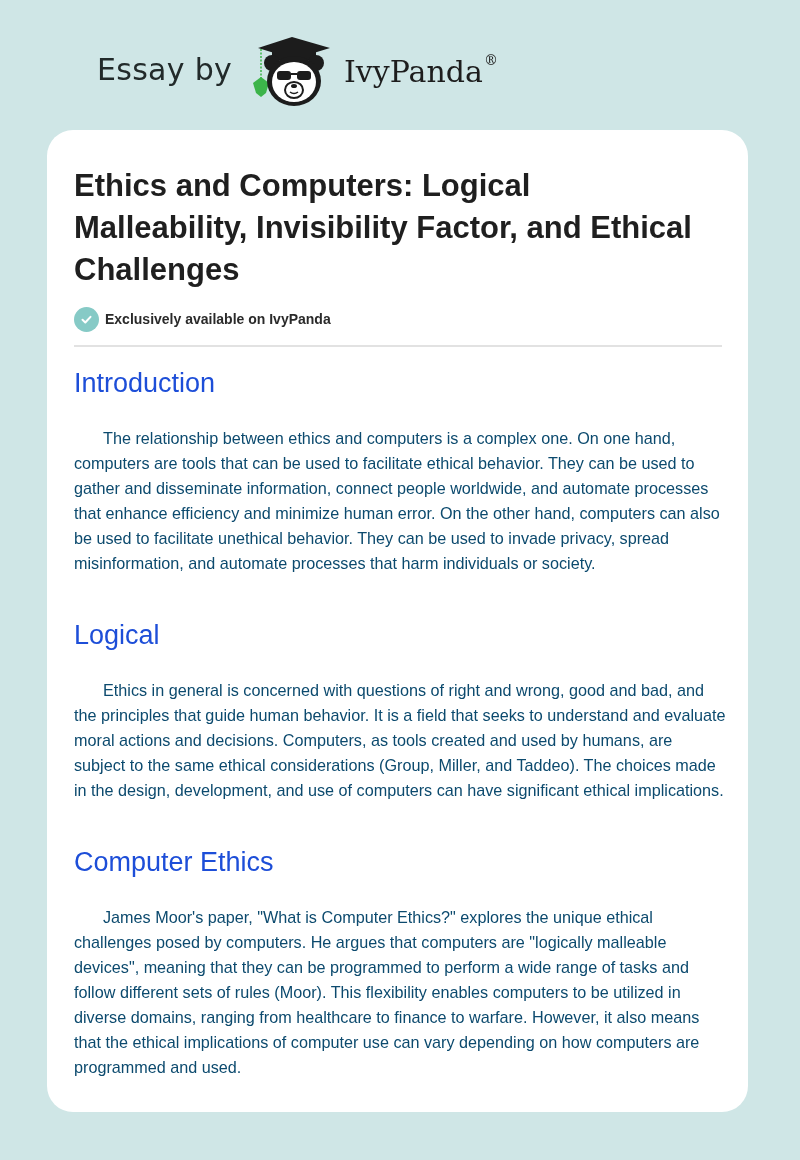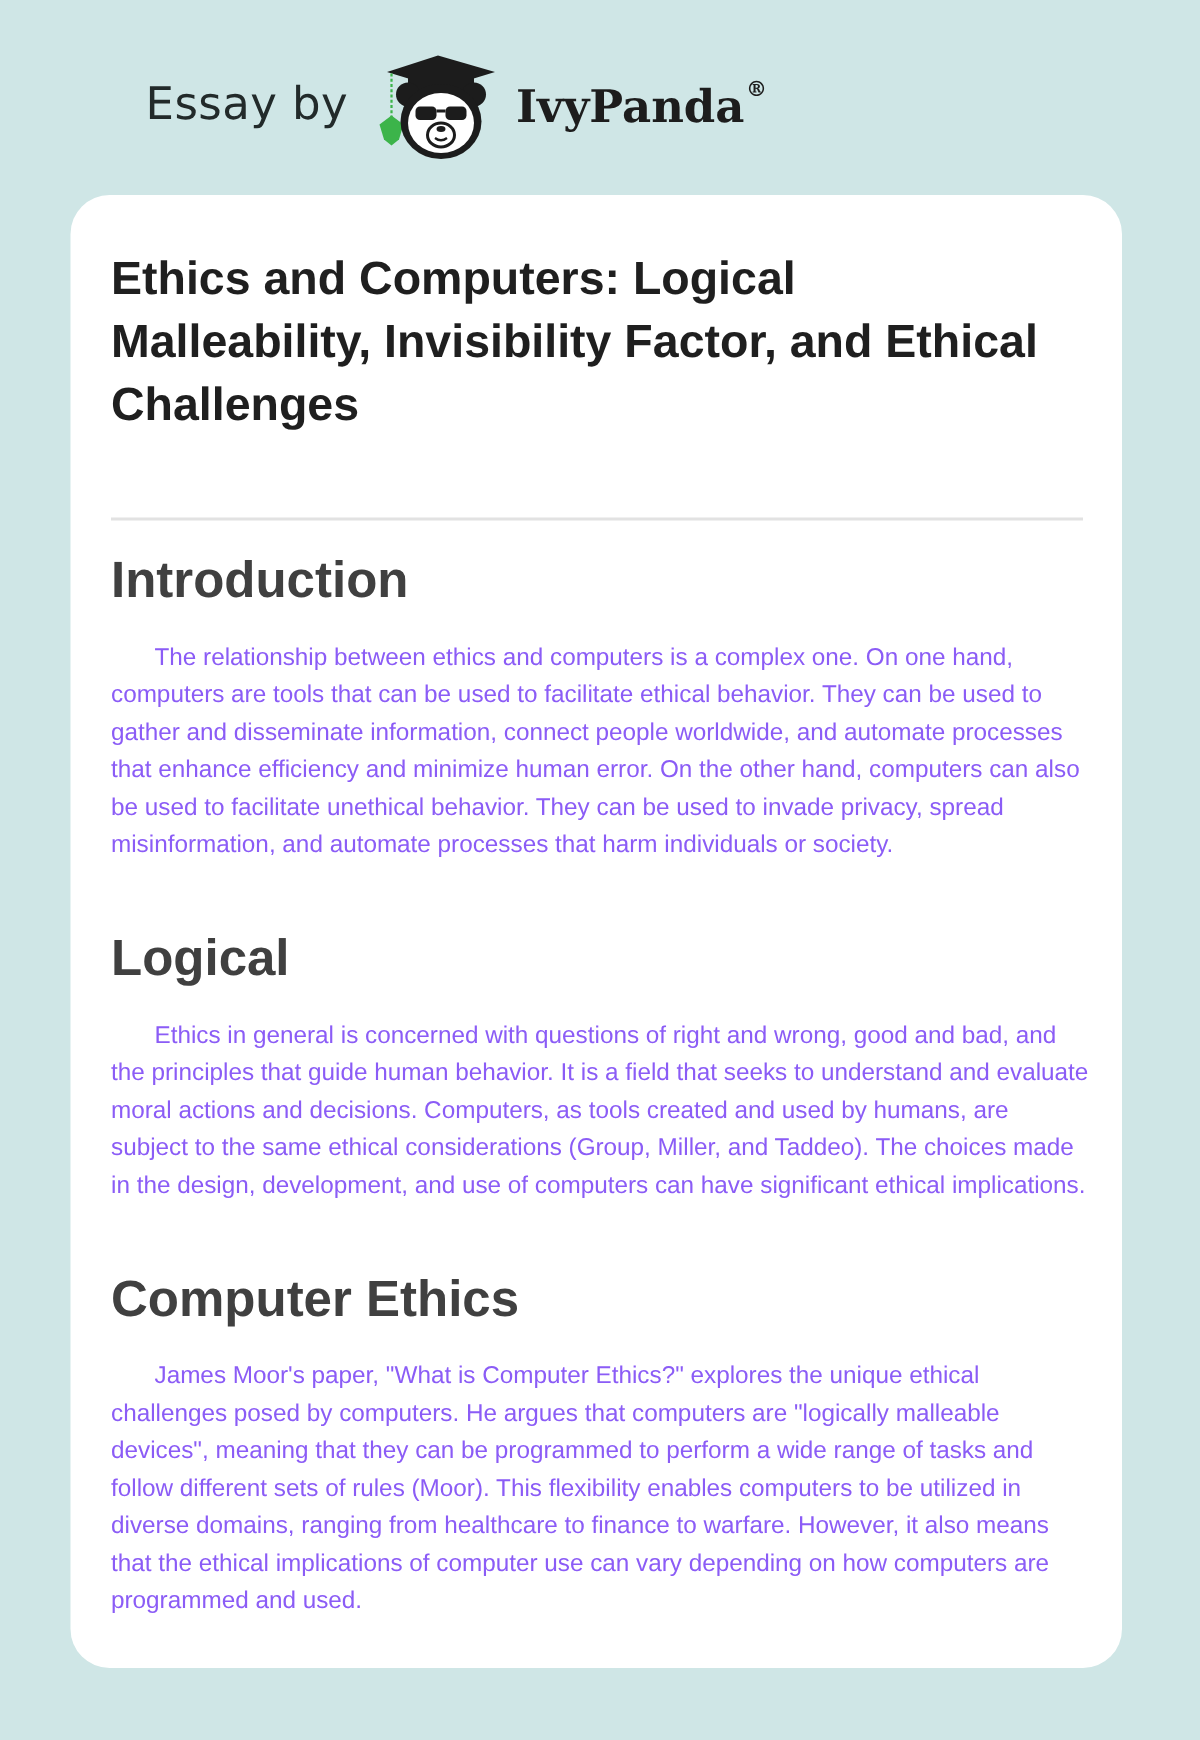"IvyPanda®" .brand-name { font-weight: bold -> normal }
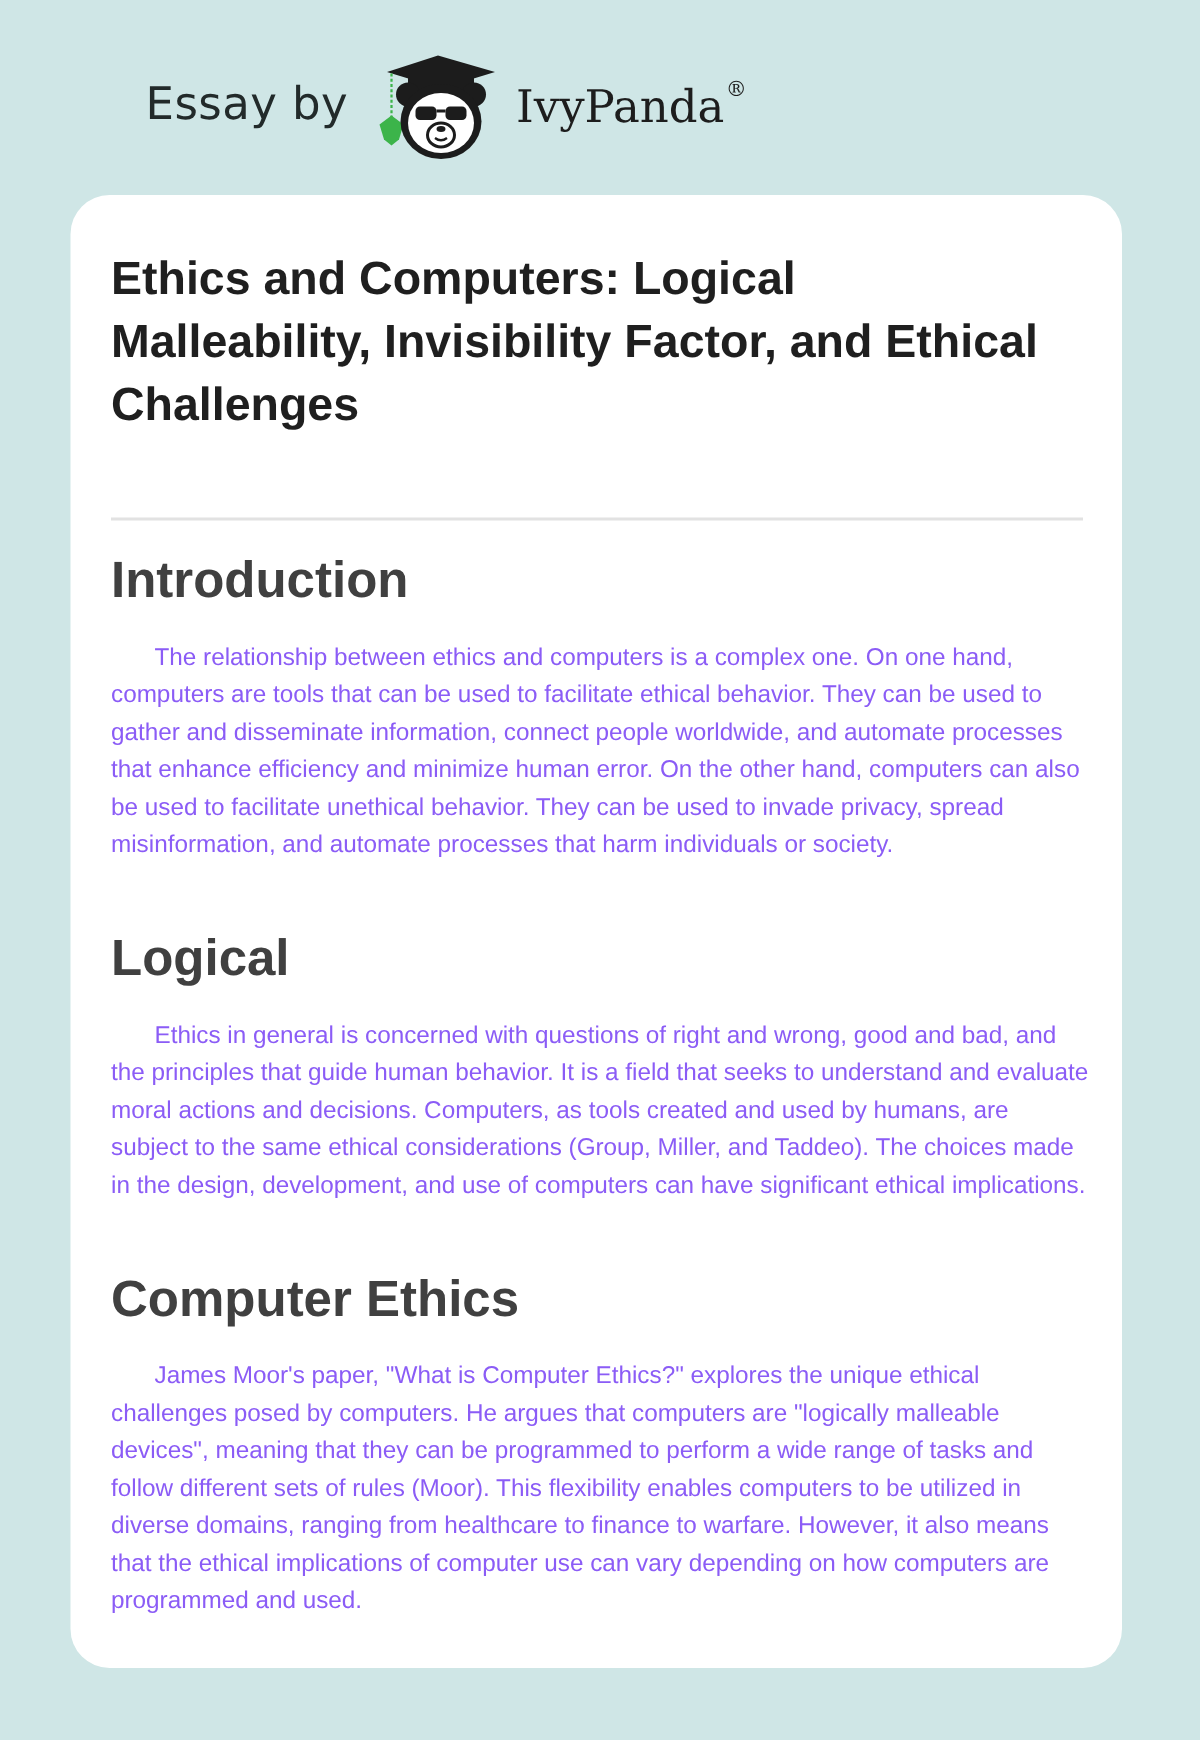"Exclusively available on IvyPanda" div.badge { html: none -> <div> <span> <svg> <path></path> </svg> </span> <span>Exclusively available on IvyPanda</span> </div> }
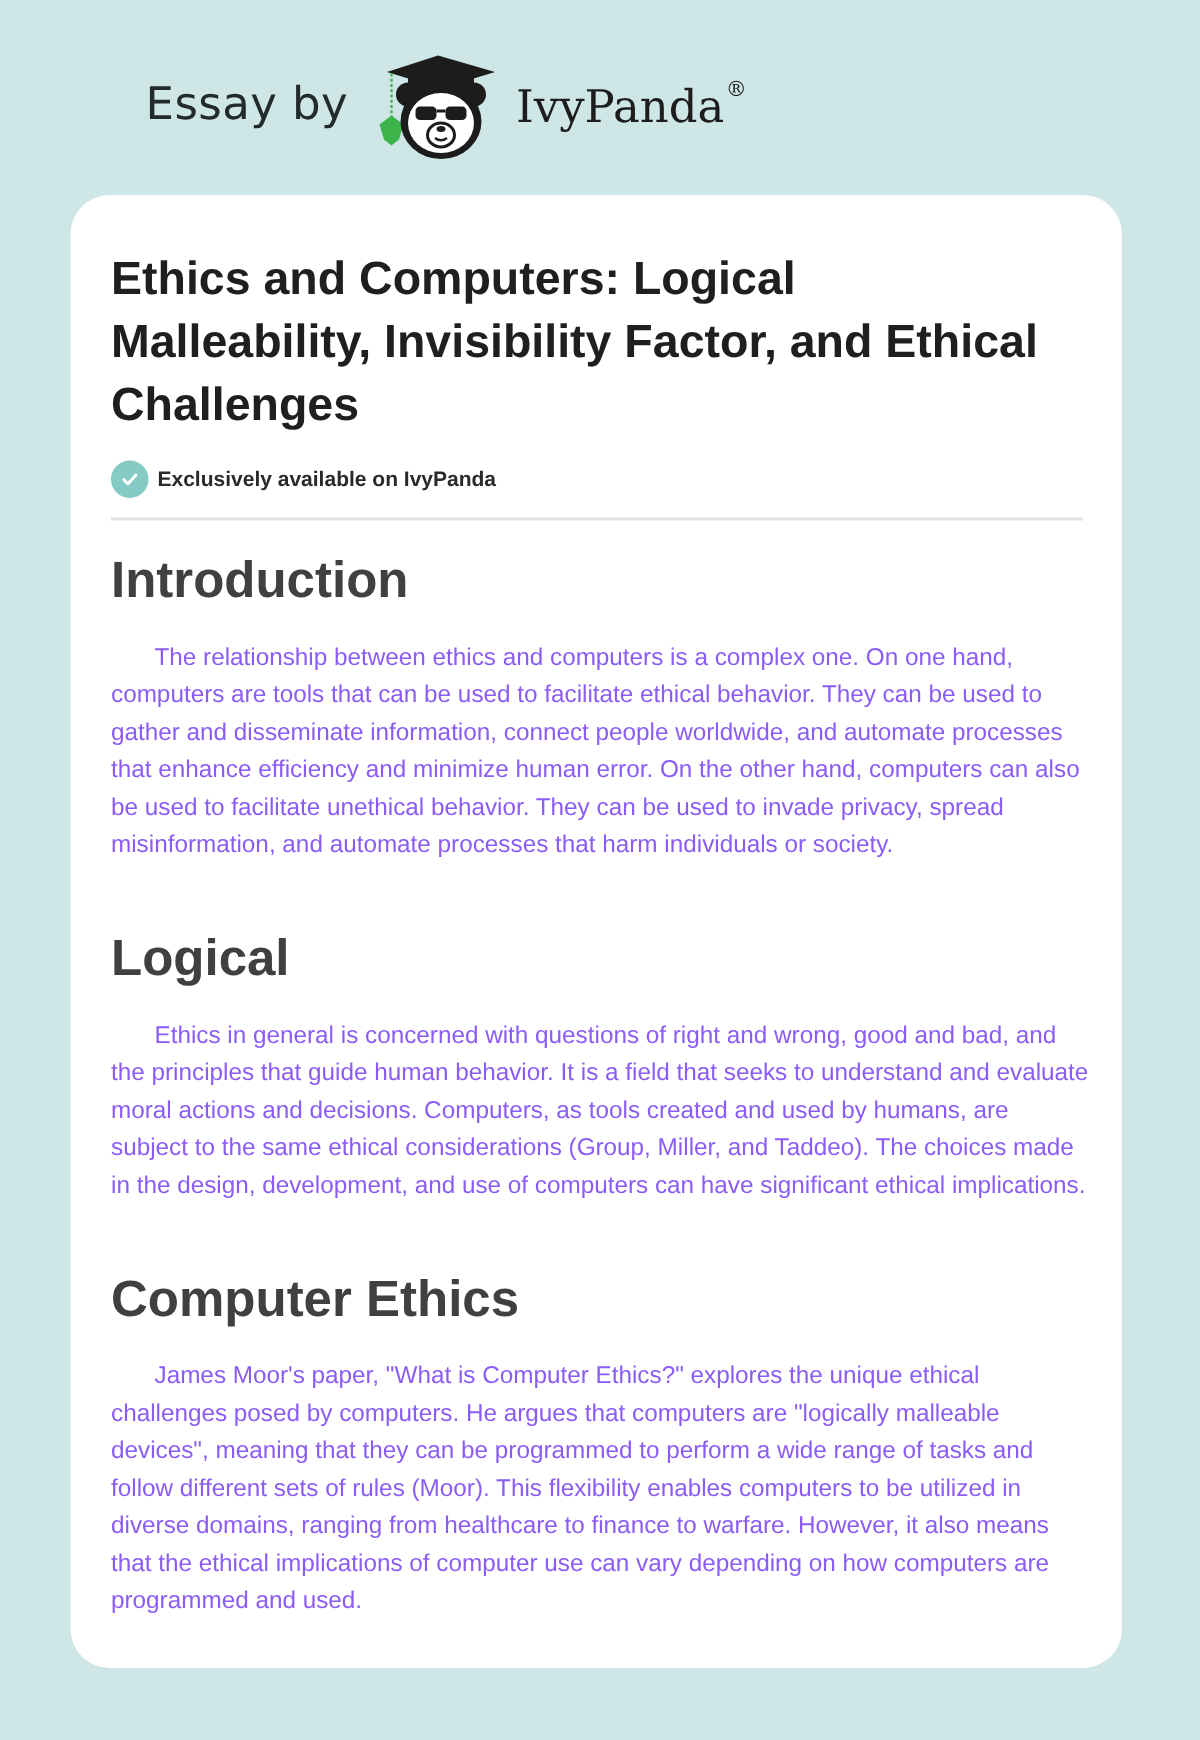"Introduction" .section-heading { color: #404040 -> #1d4ed8; font-size: 34px -> 27px; font-weight: bold -> normal }
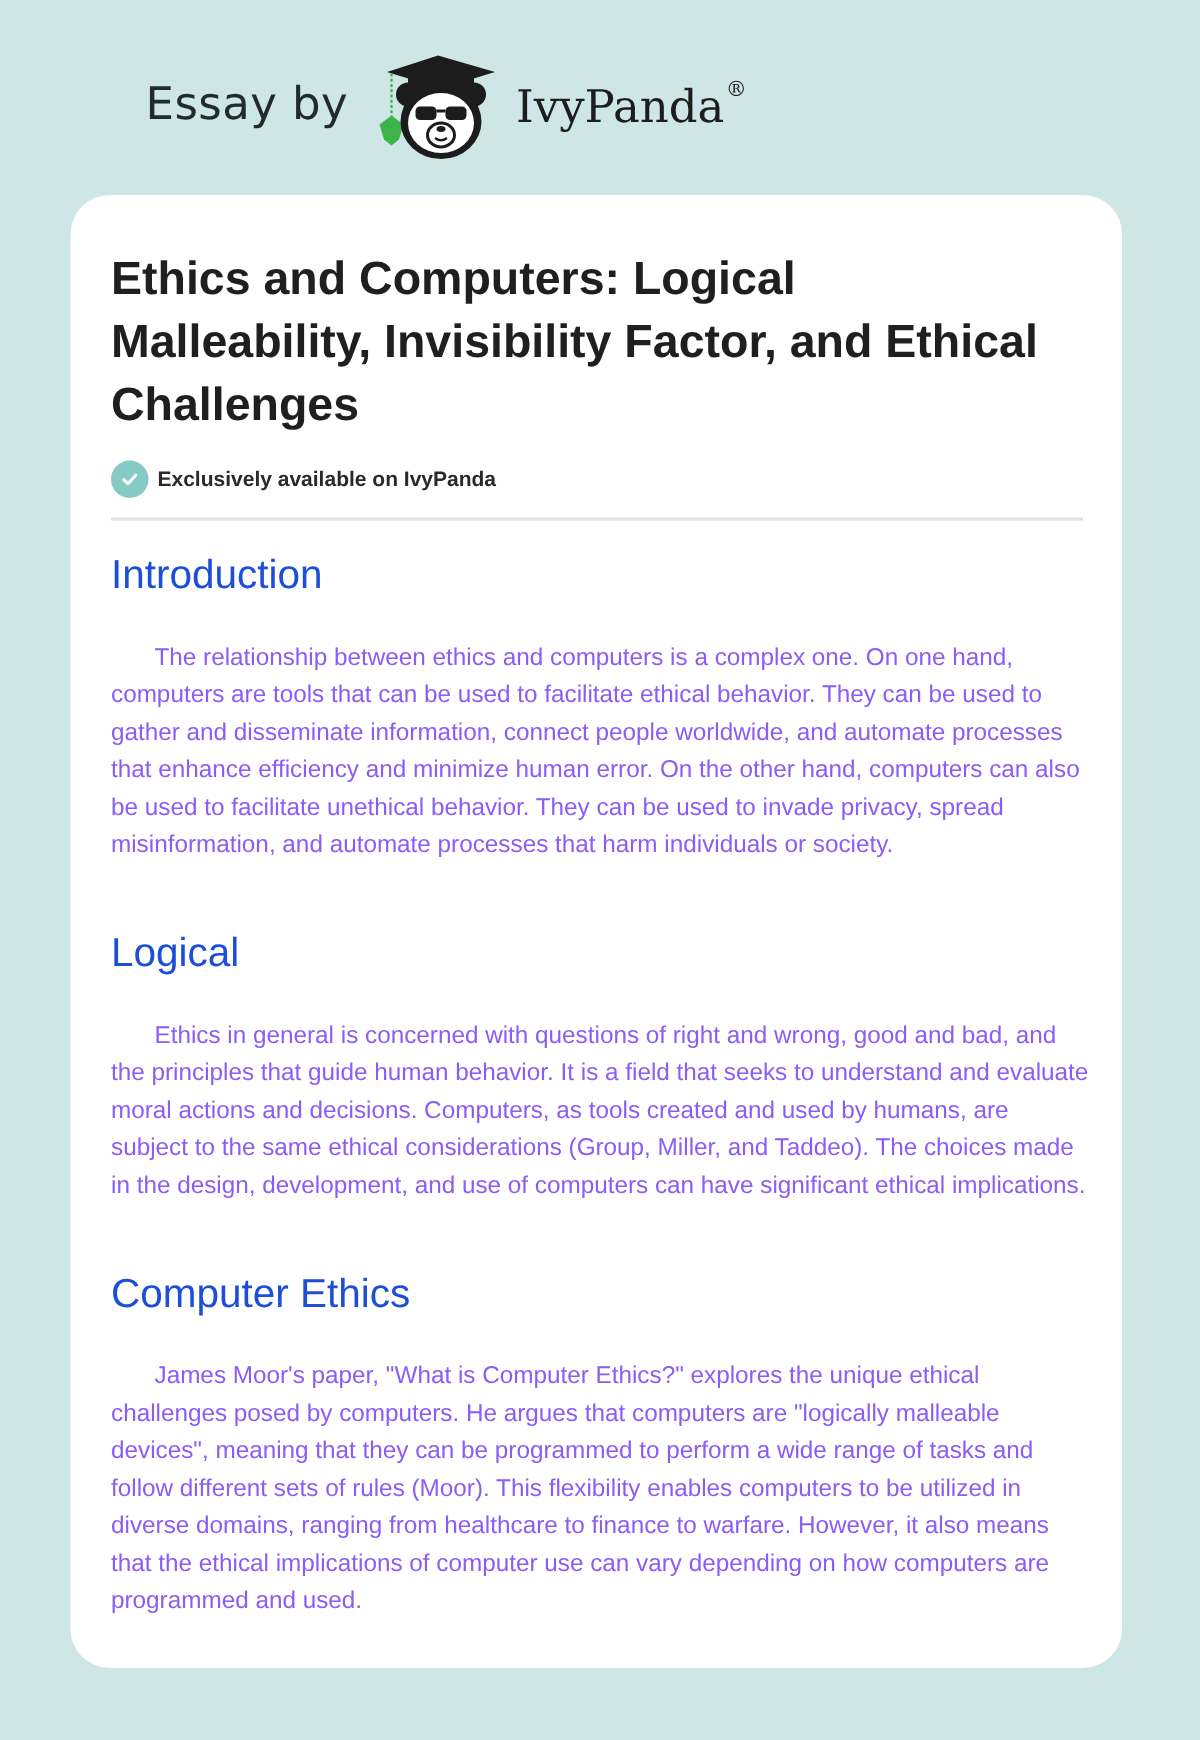"The relationship between ethics and" .section-body { color: #8b5cf6 -> #0c4a6e }
